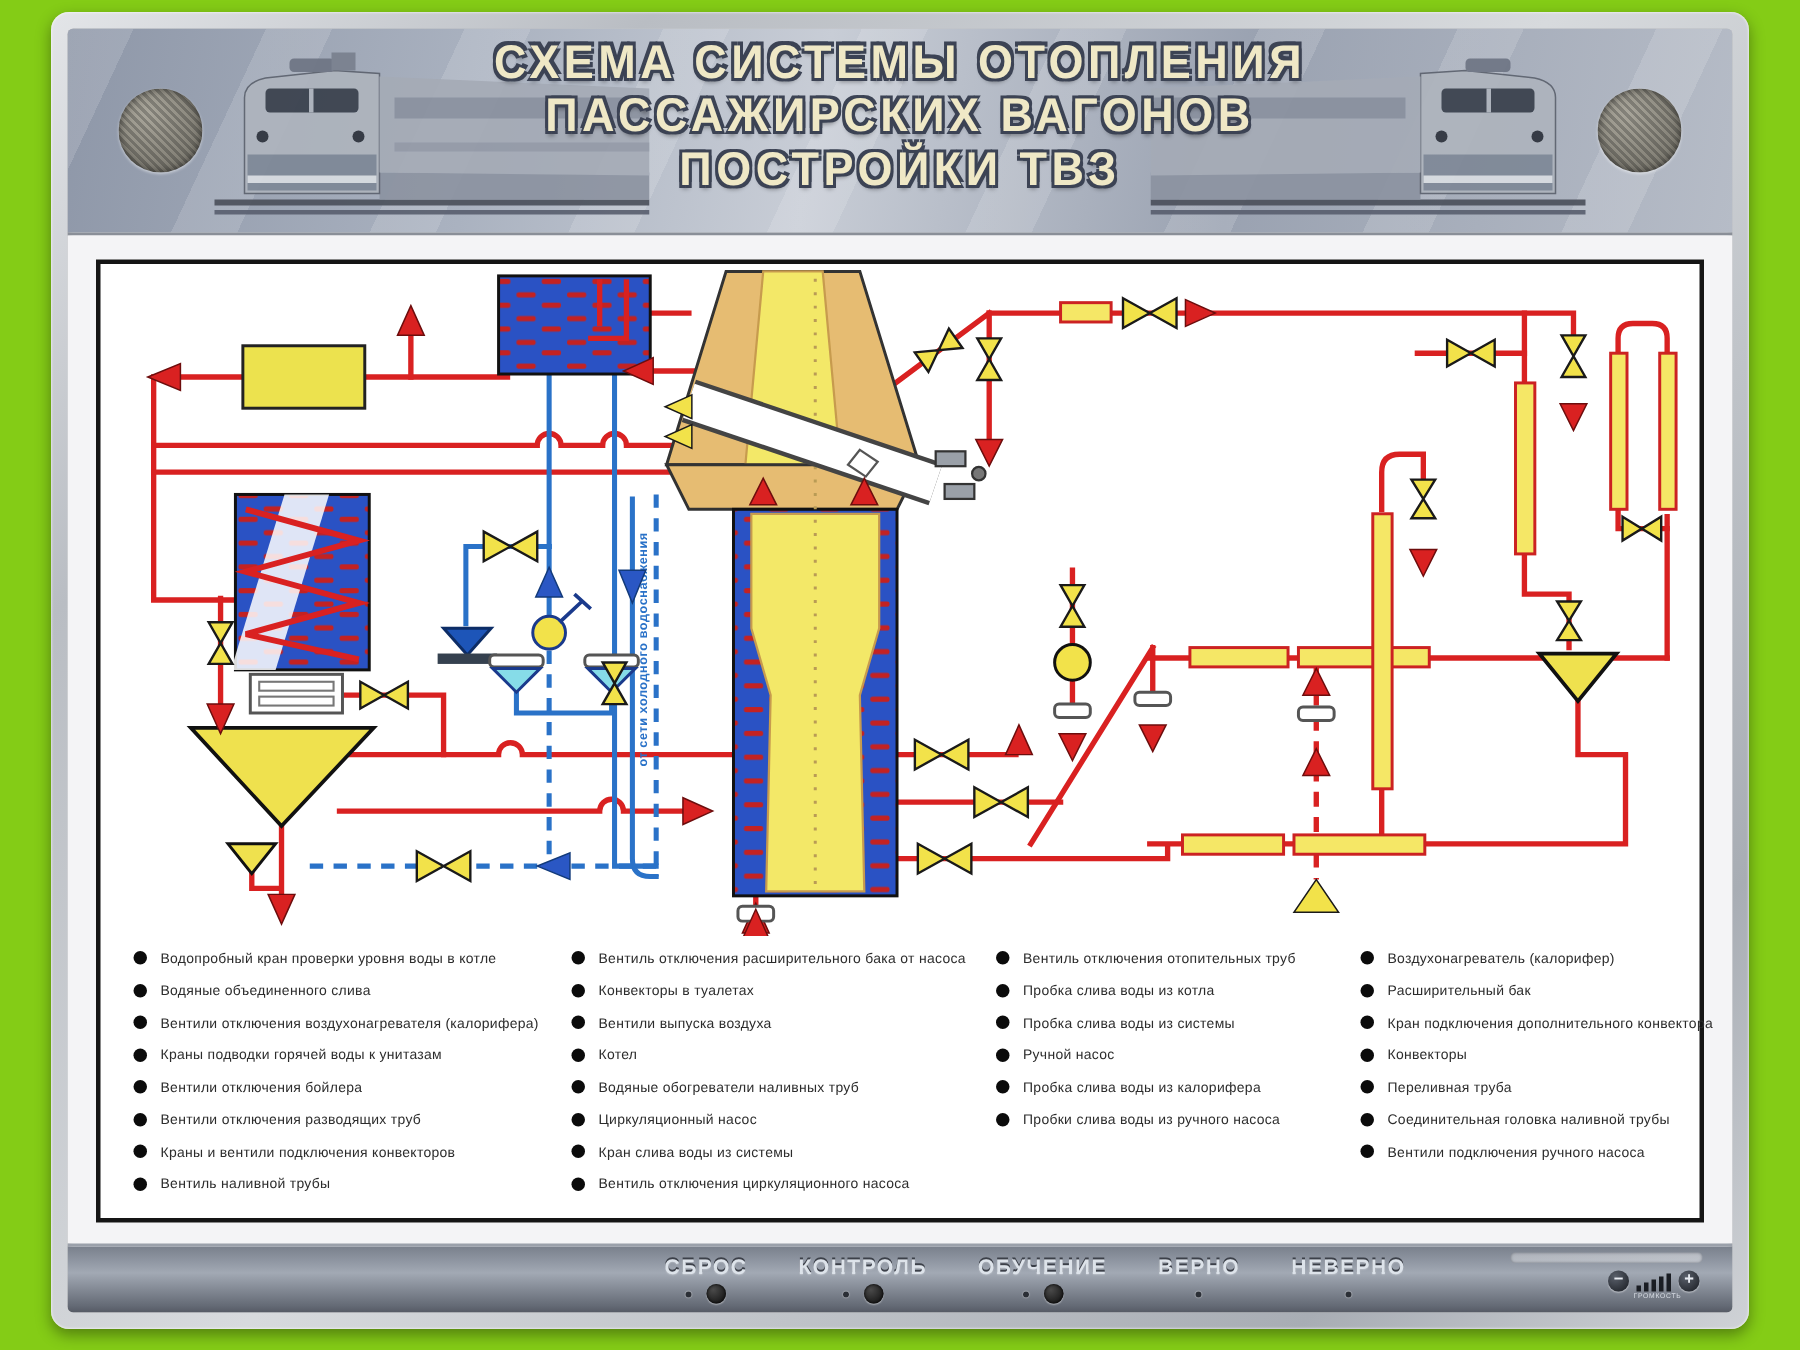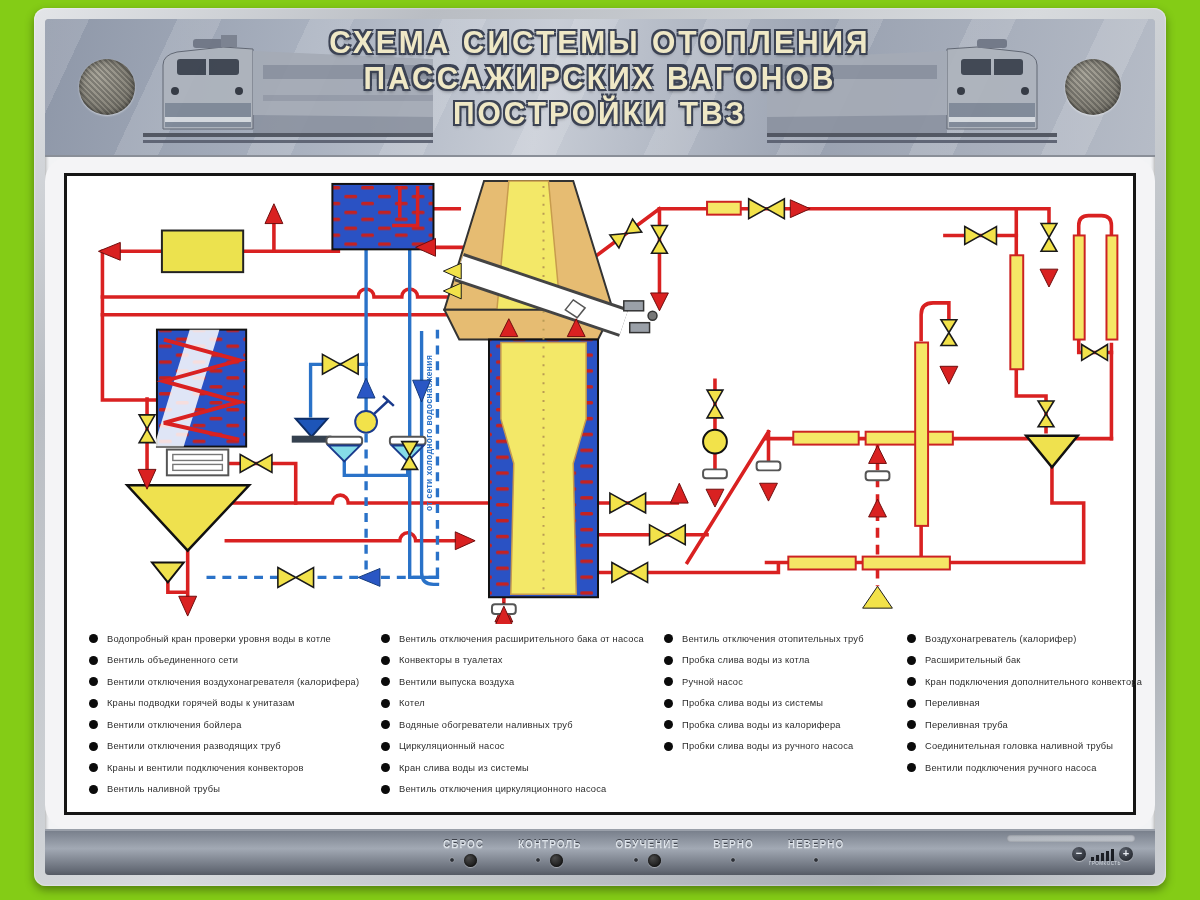"Водопробный кран проверки уровня воды" .body { border-radius: 24px -> none }
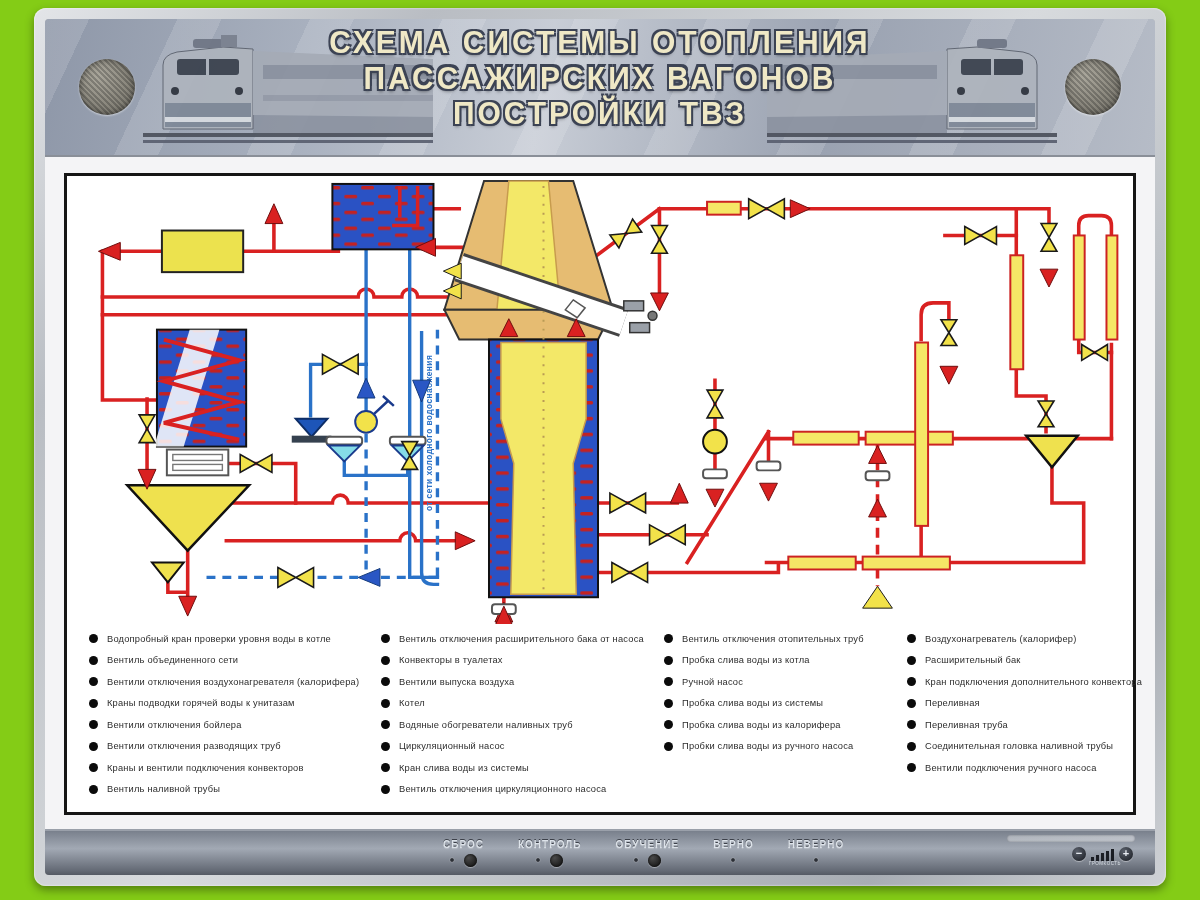"Вентиль объединенного сети" span.lg-text { text: Вентиль объединенного сети -> Водяные объединенного слива }
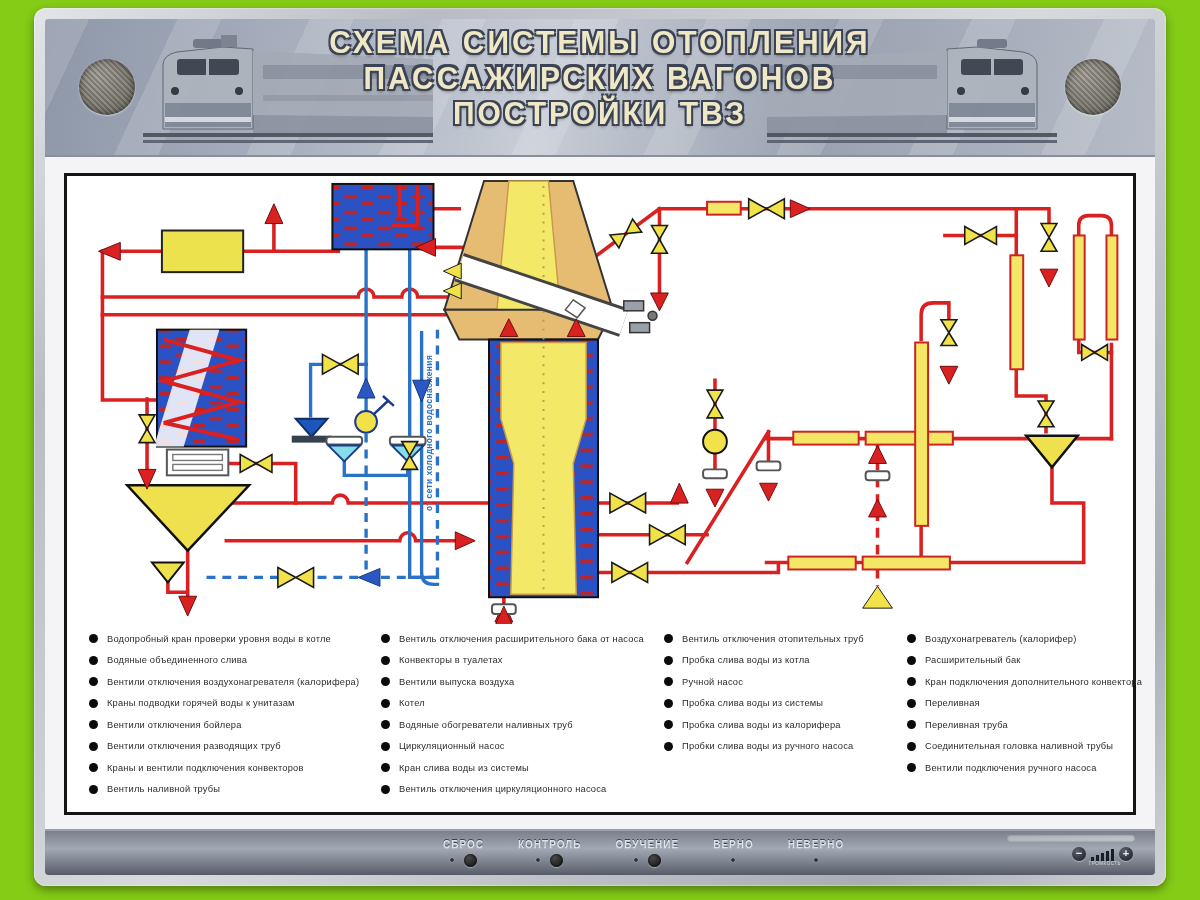"Ручной насос" li { order: before "Пробка слива воды из системы" -> after "Пробка слива воды из системы" }
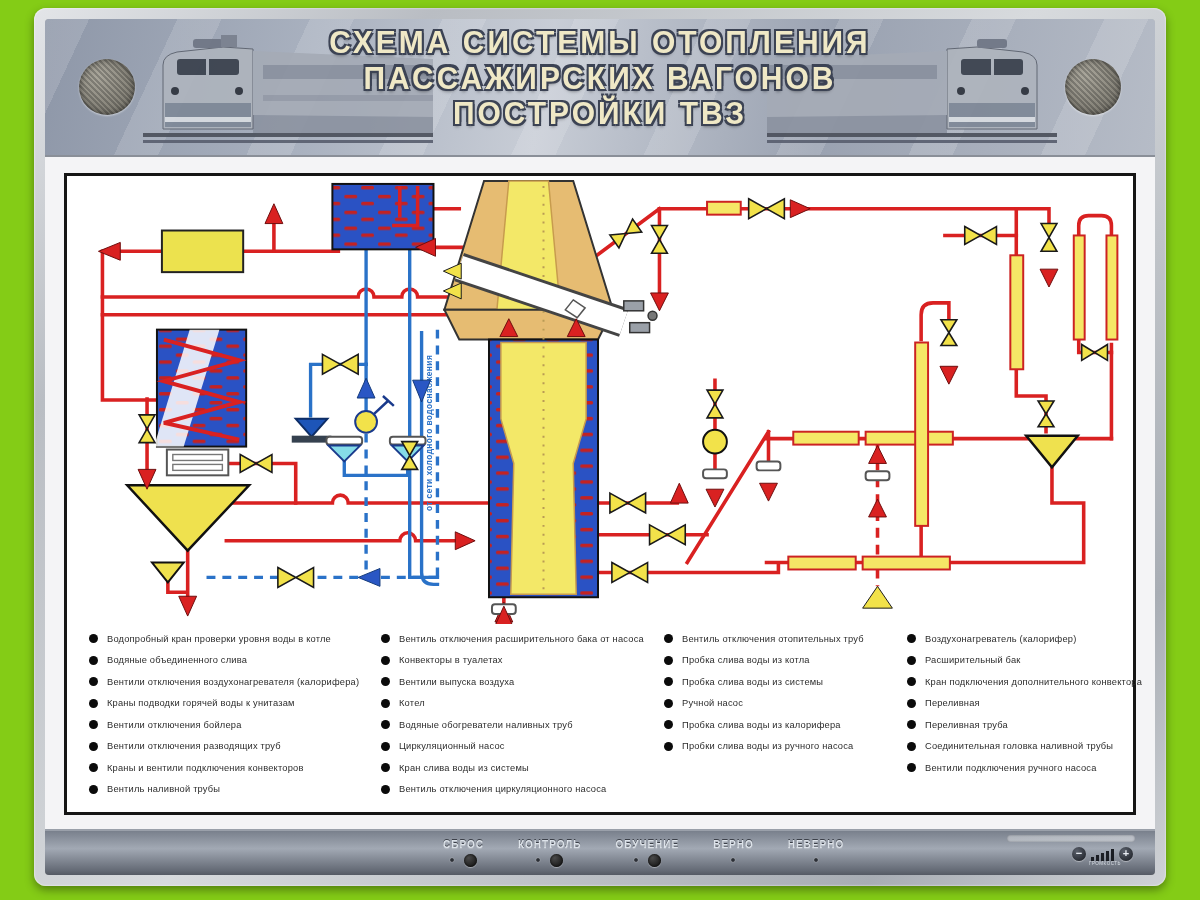"Переливная" span.lg-text { text: Переливная -> Конвекторы }
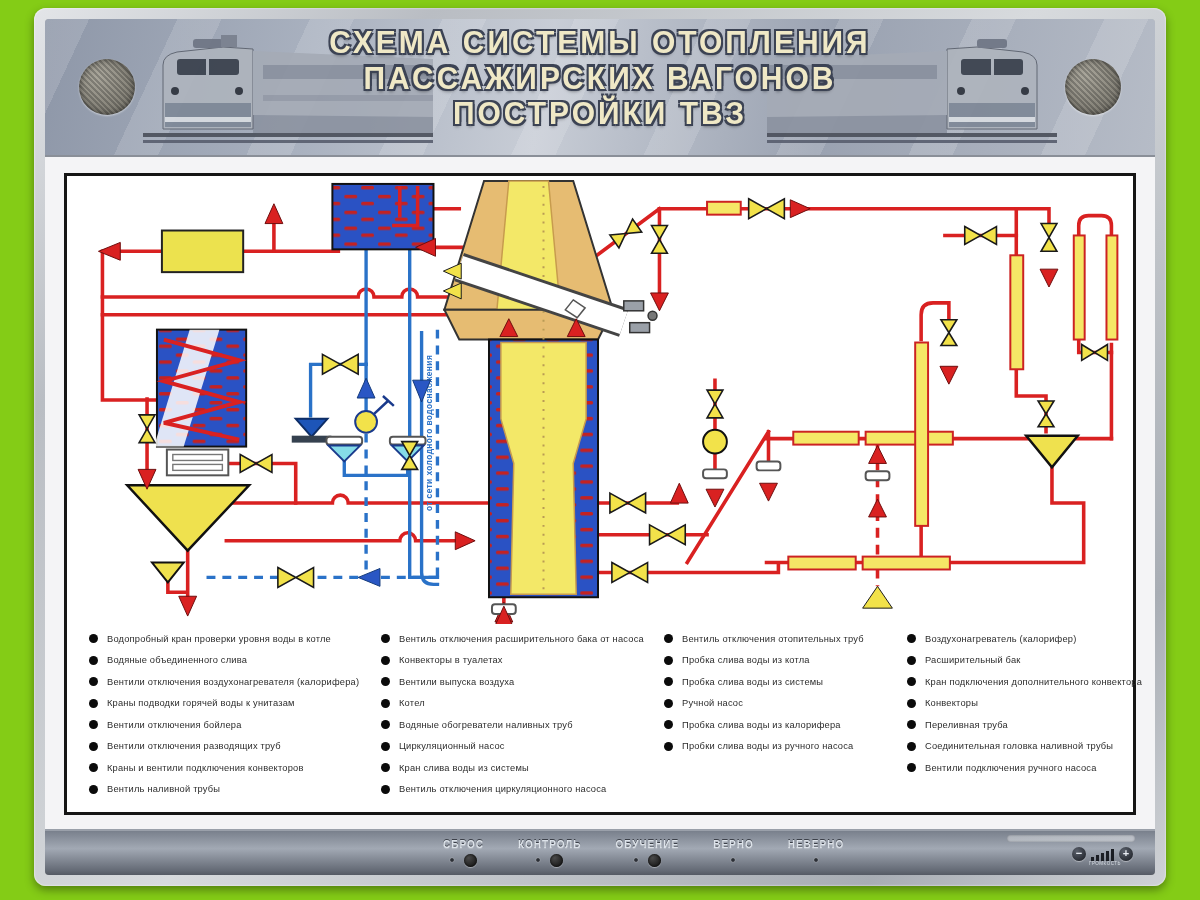"СБРОС" .ctl-label { font-size: 10px -> 14px }
